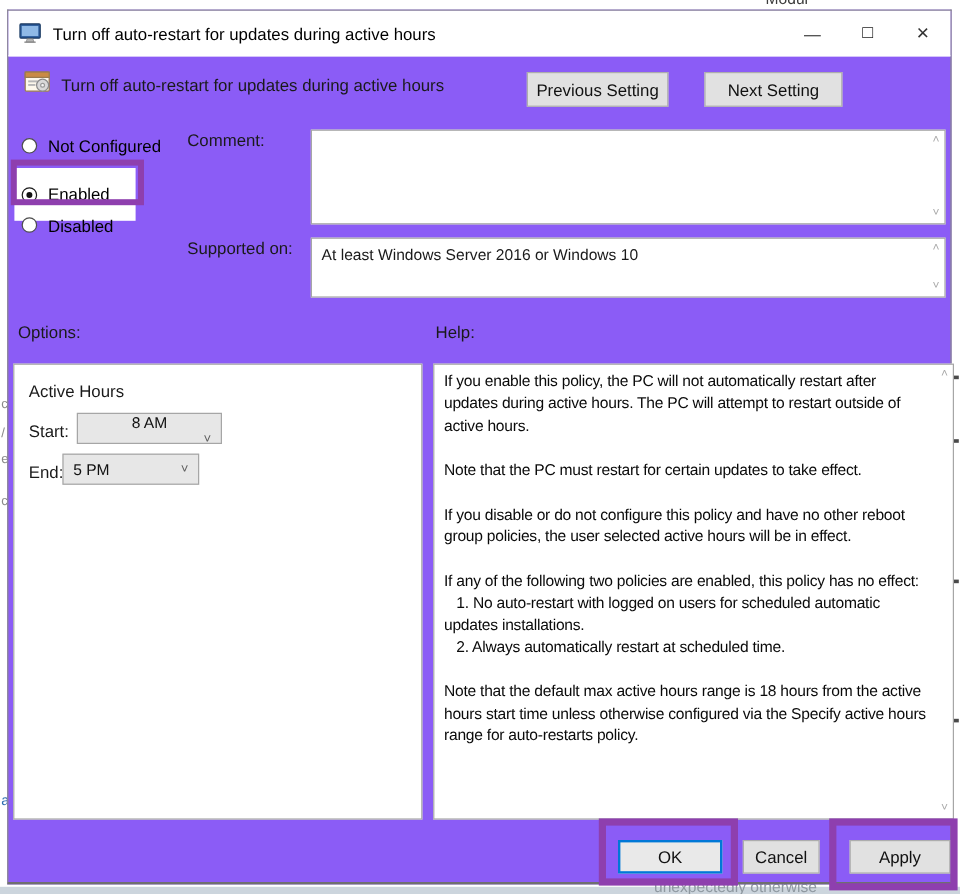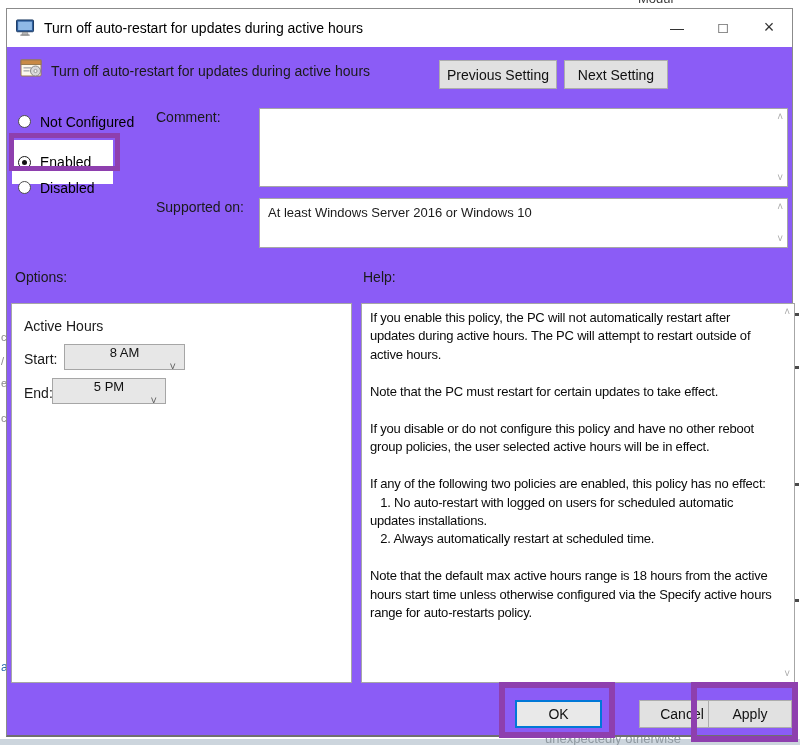"Next Setting" .btn-next { left: 557px -> 580px; width: 104px -> 115px }
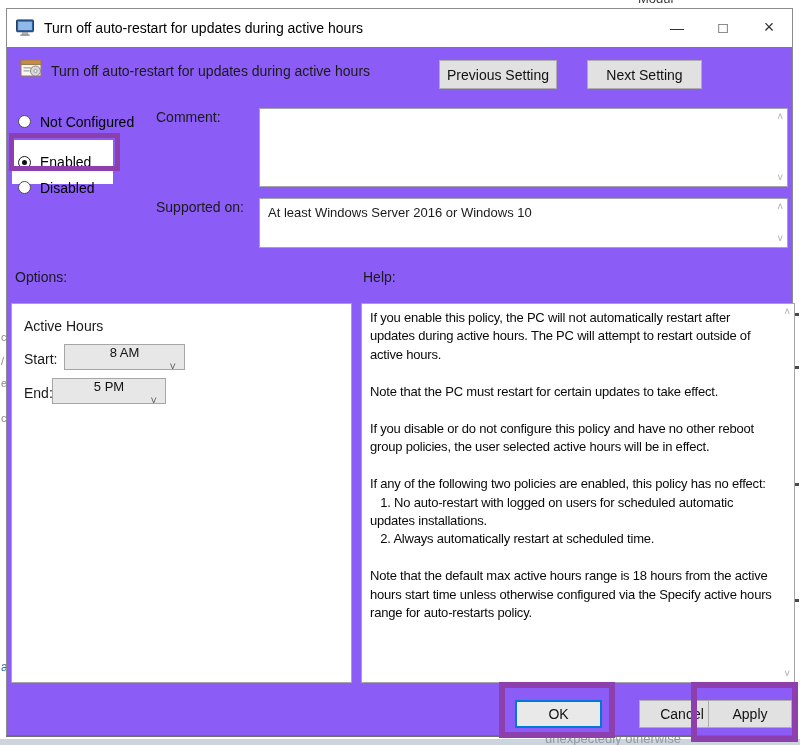"5 PM" .combo-end { flex-direction: column -> none }
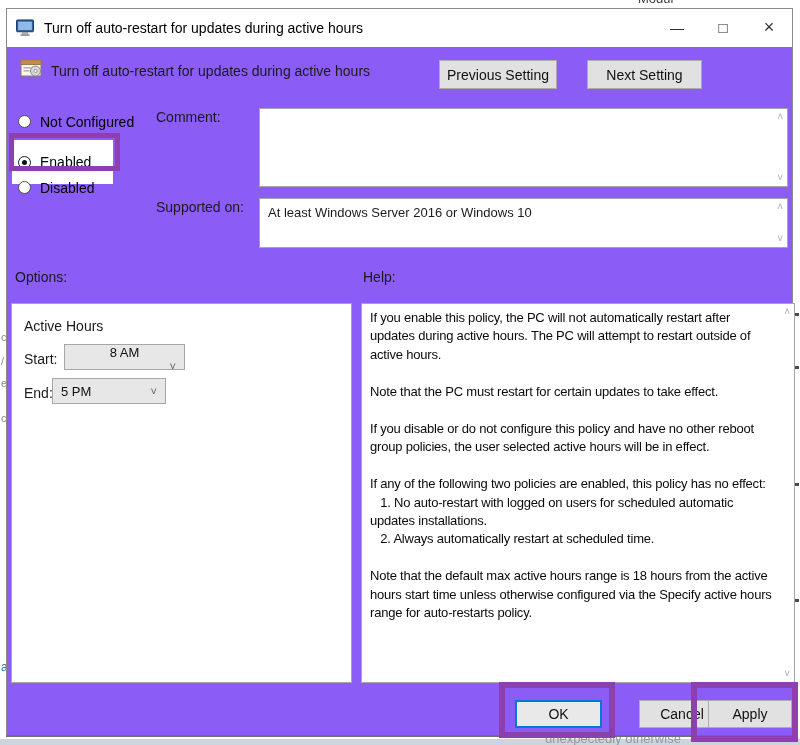"Cancel" .btn-cancel { margin-left: 20px -> none; width: 86px -> 64px }
